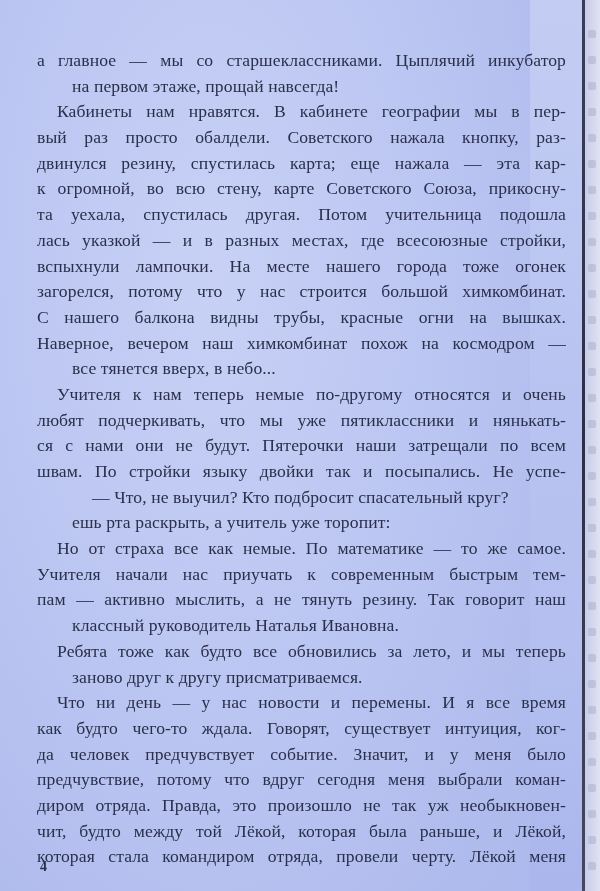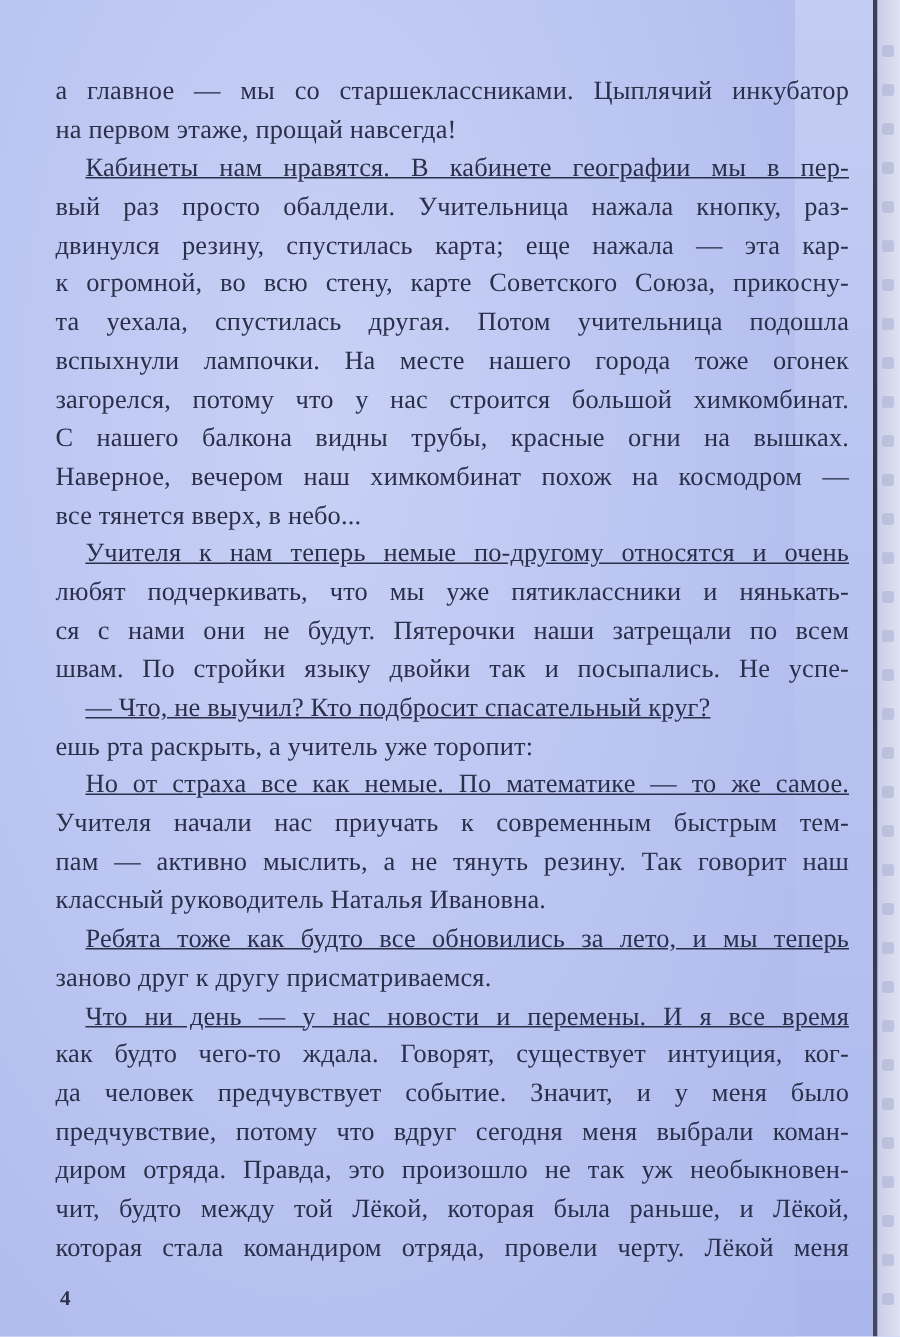"на первом этаже, прощай навсегда!" .line.last { margin-left: none -> 35px }
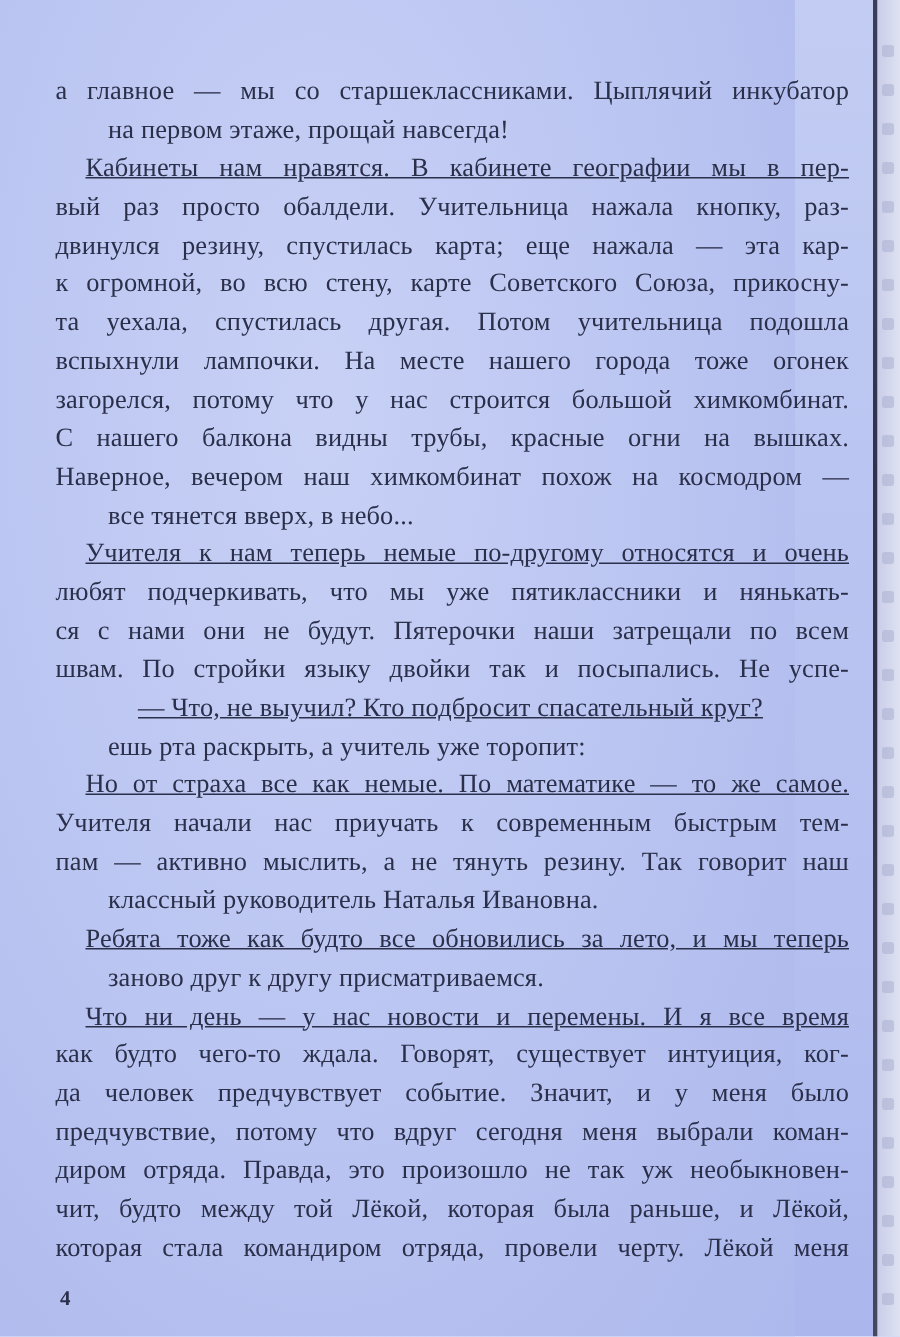"Кабинеты нам нравятся. В кабинете" .line.indent { text-decoration: underline -> none }
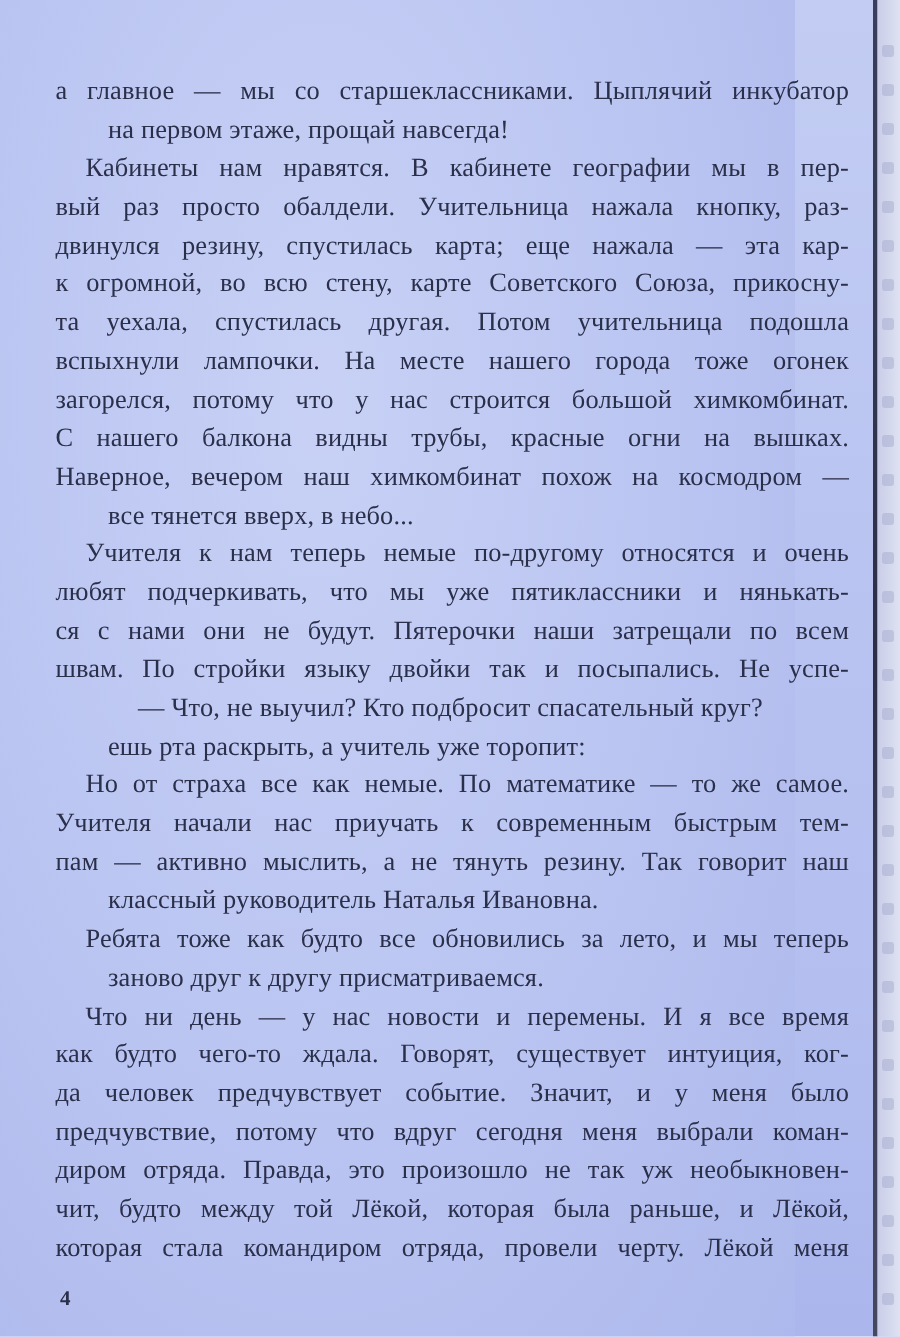"вый раз просто обалдели. Учительница" span.line { text: Учительница -> Советского }
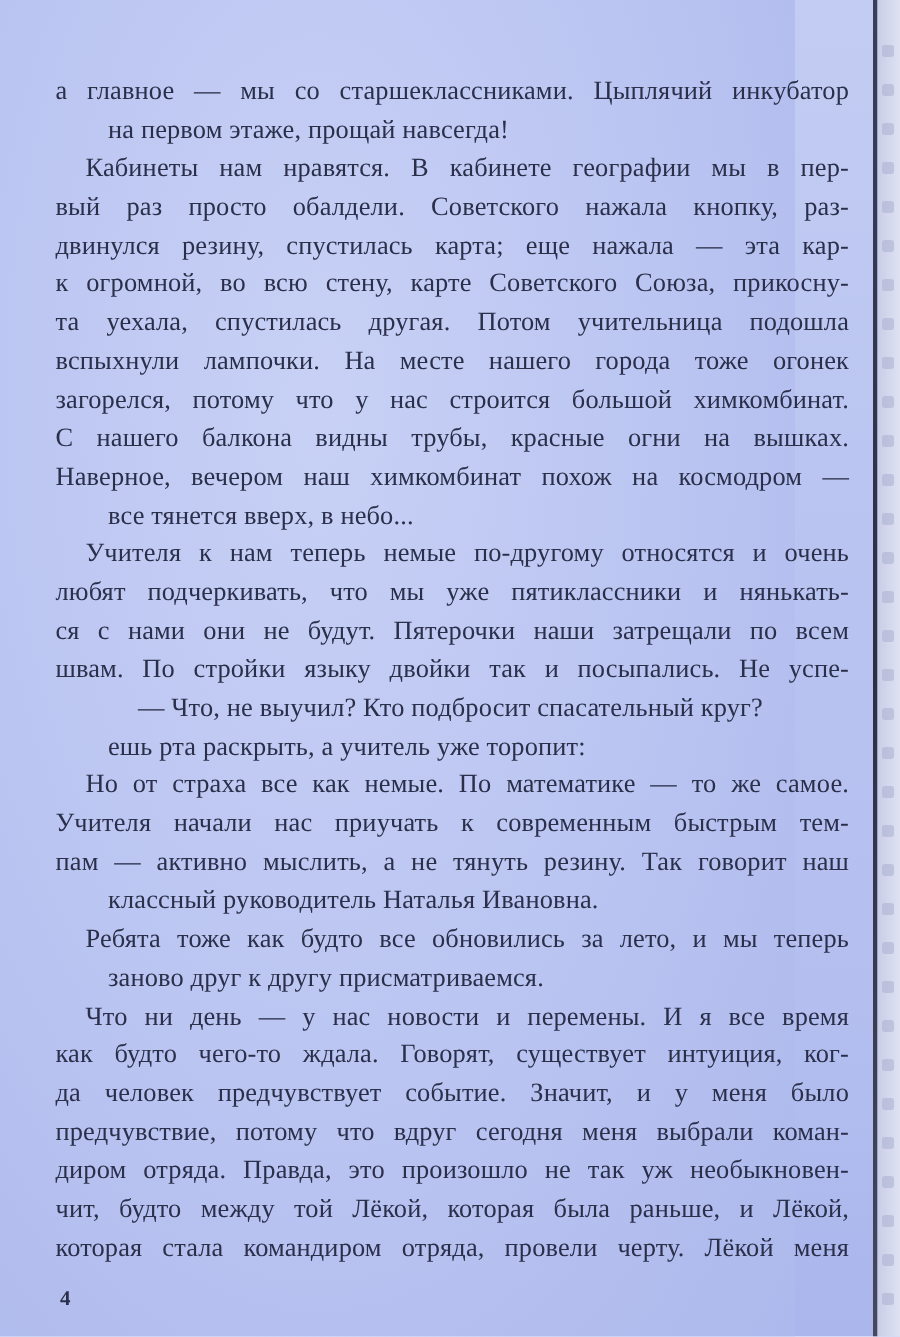"лась указкой — и в" span.line { html: none -> <span>лась указкой — и в разных местах, где всесоюзные стройки,</span> }
